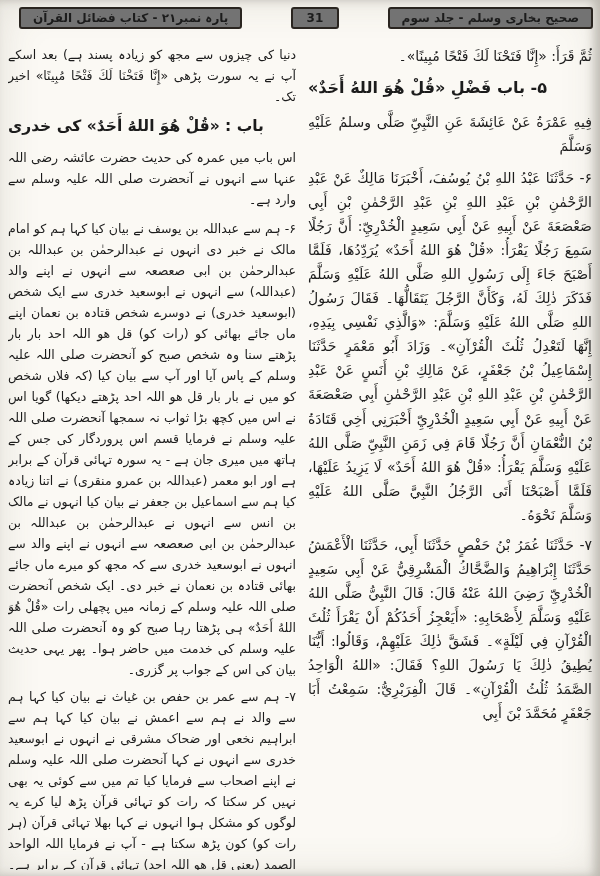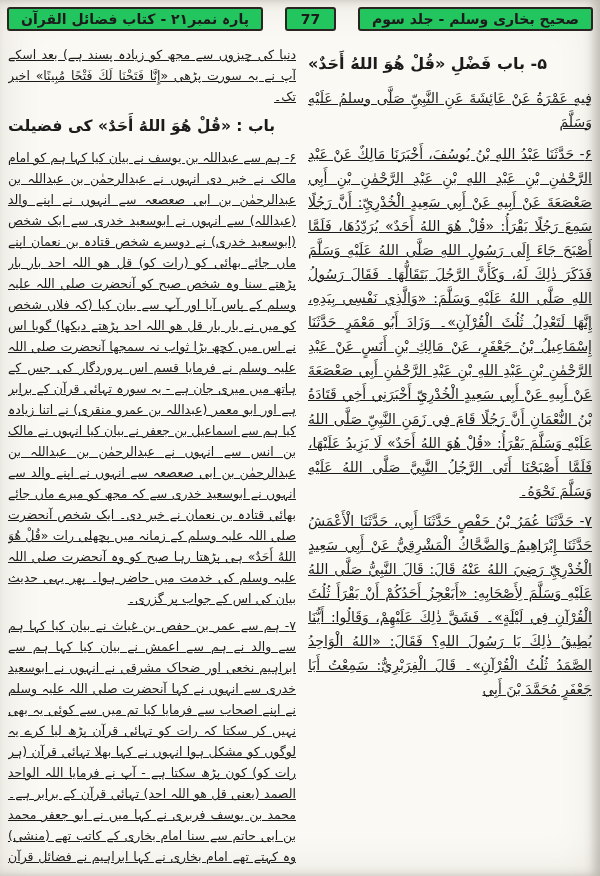"پارہ نمبر۲۱ - کتاب فضائل" .hbox { background: #22c55e -> #737373; font-size: 14px -> 12px; margin-left: none -> 12px }
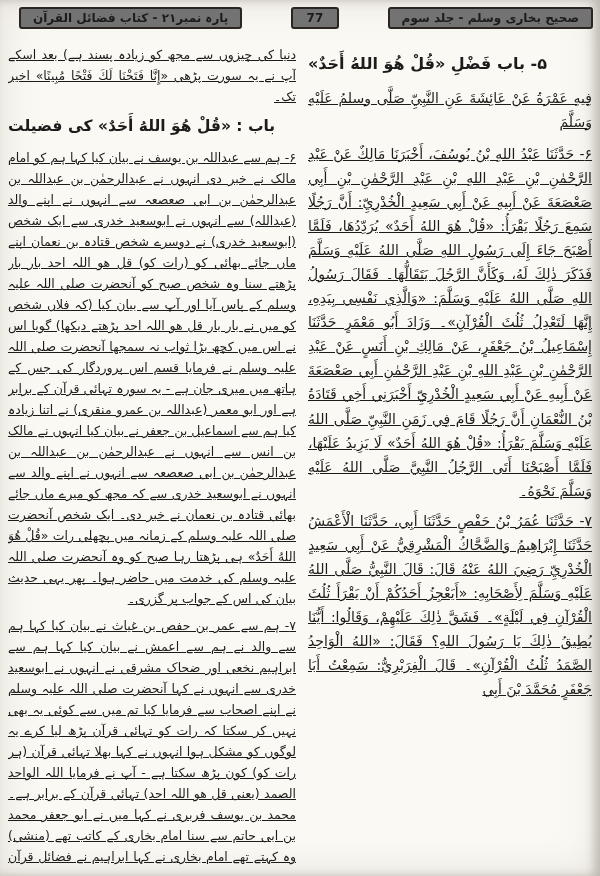"77" div.hbox { text: 77 -> 31 }
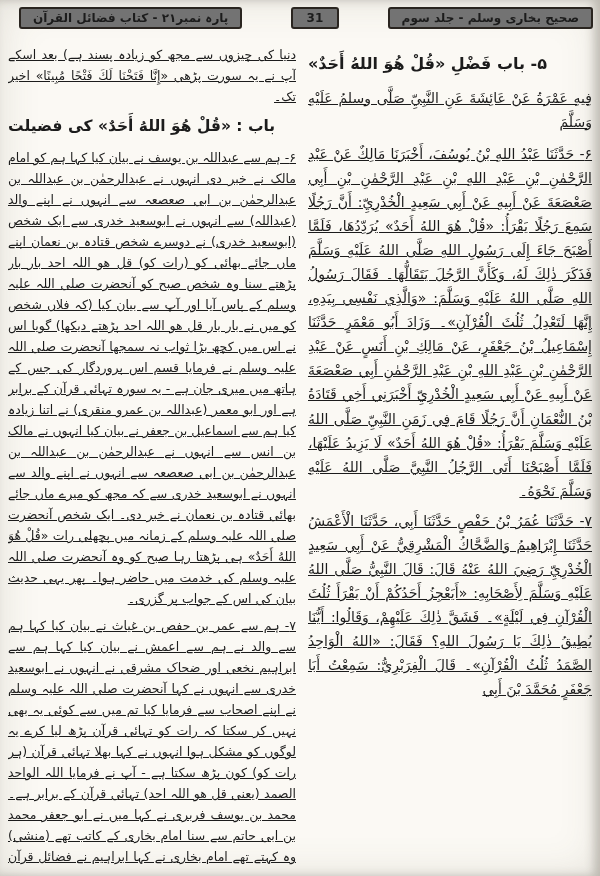"دنیا کی چیزوں سے مجھ" .para { text-decoration: underline -> none }
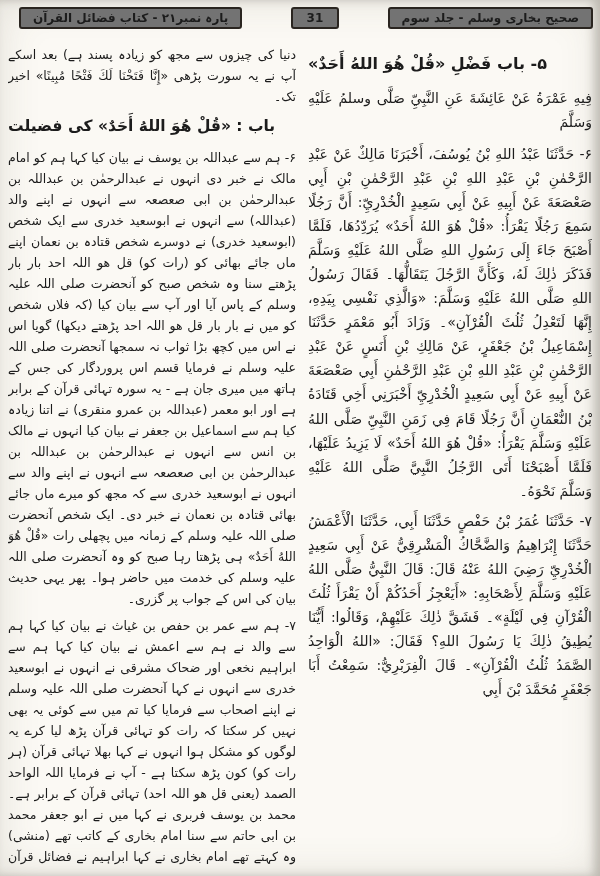"ثُمَّ قَرَأَ: «إِنَّا فَتَحْنَا لَكَ" p.para { html: none -> <p>ثُمَّ قَرَأَ: «إِنَّا فَتَحْنَا لَكَ فَتْحًا مُبِينًا»۔</p> }
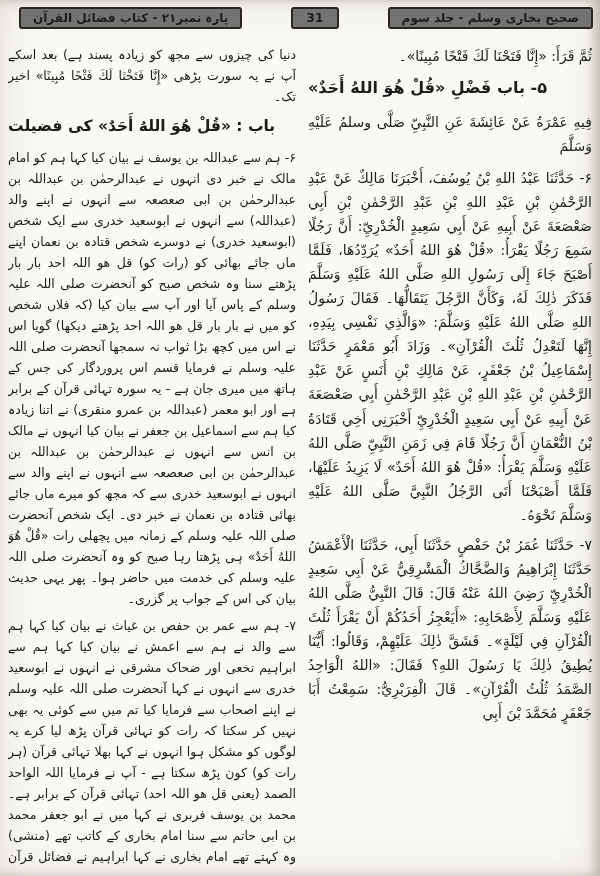"باب : «قُلْ هُوَ اللهُ" p.section-heading { text: فضیلت -> خدری }
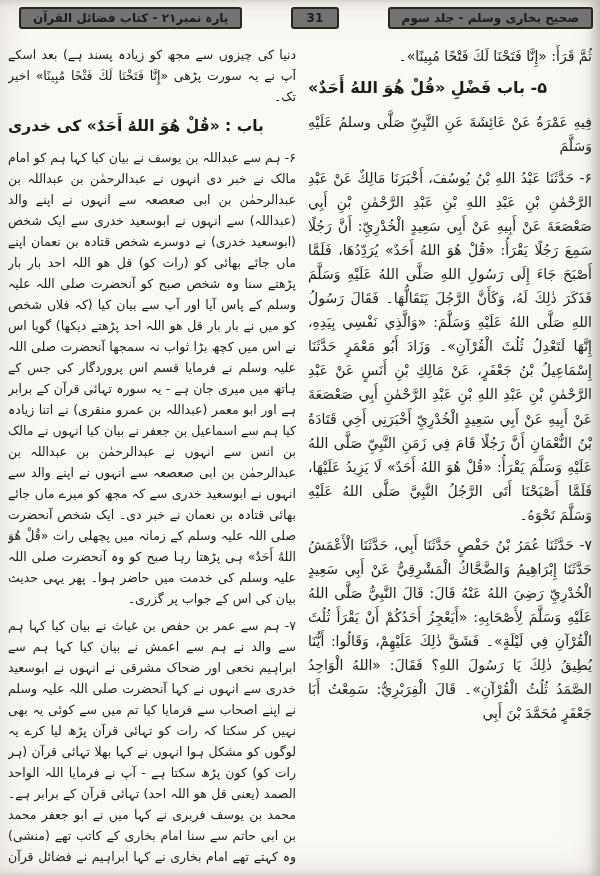"اس باب میں عمرہ کی" p.para { html: none -> <p>اس باب میں عمرہ کی حدیث حضرت عائشہ رضی اللہ عنہا سے انہوں نے آنحضرت صلی اللہ علیہ وسلم سے وارد ہے۔</p> }
